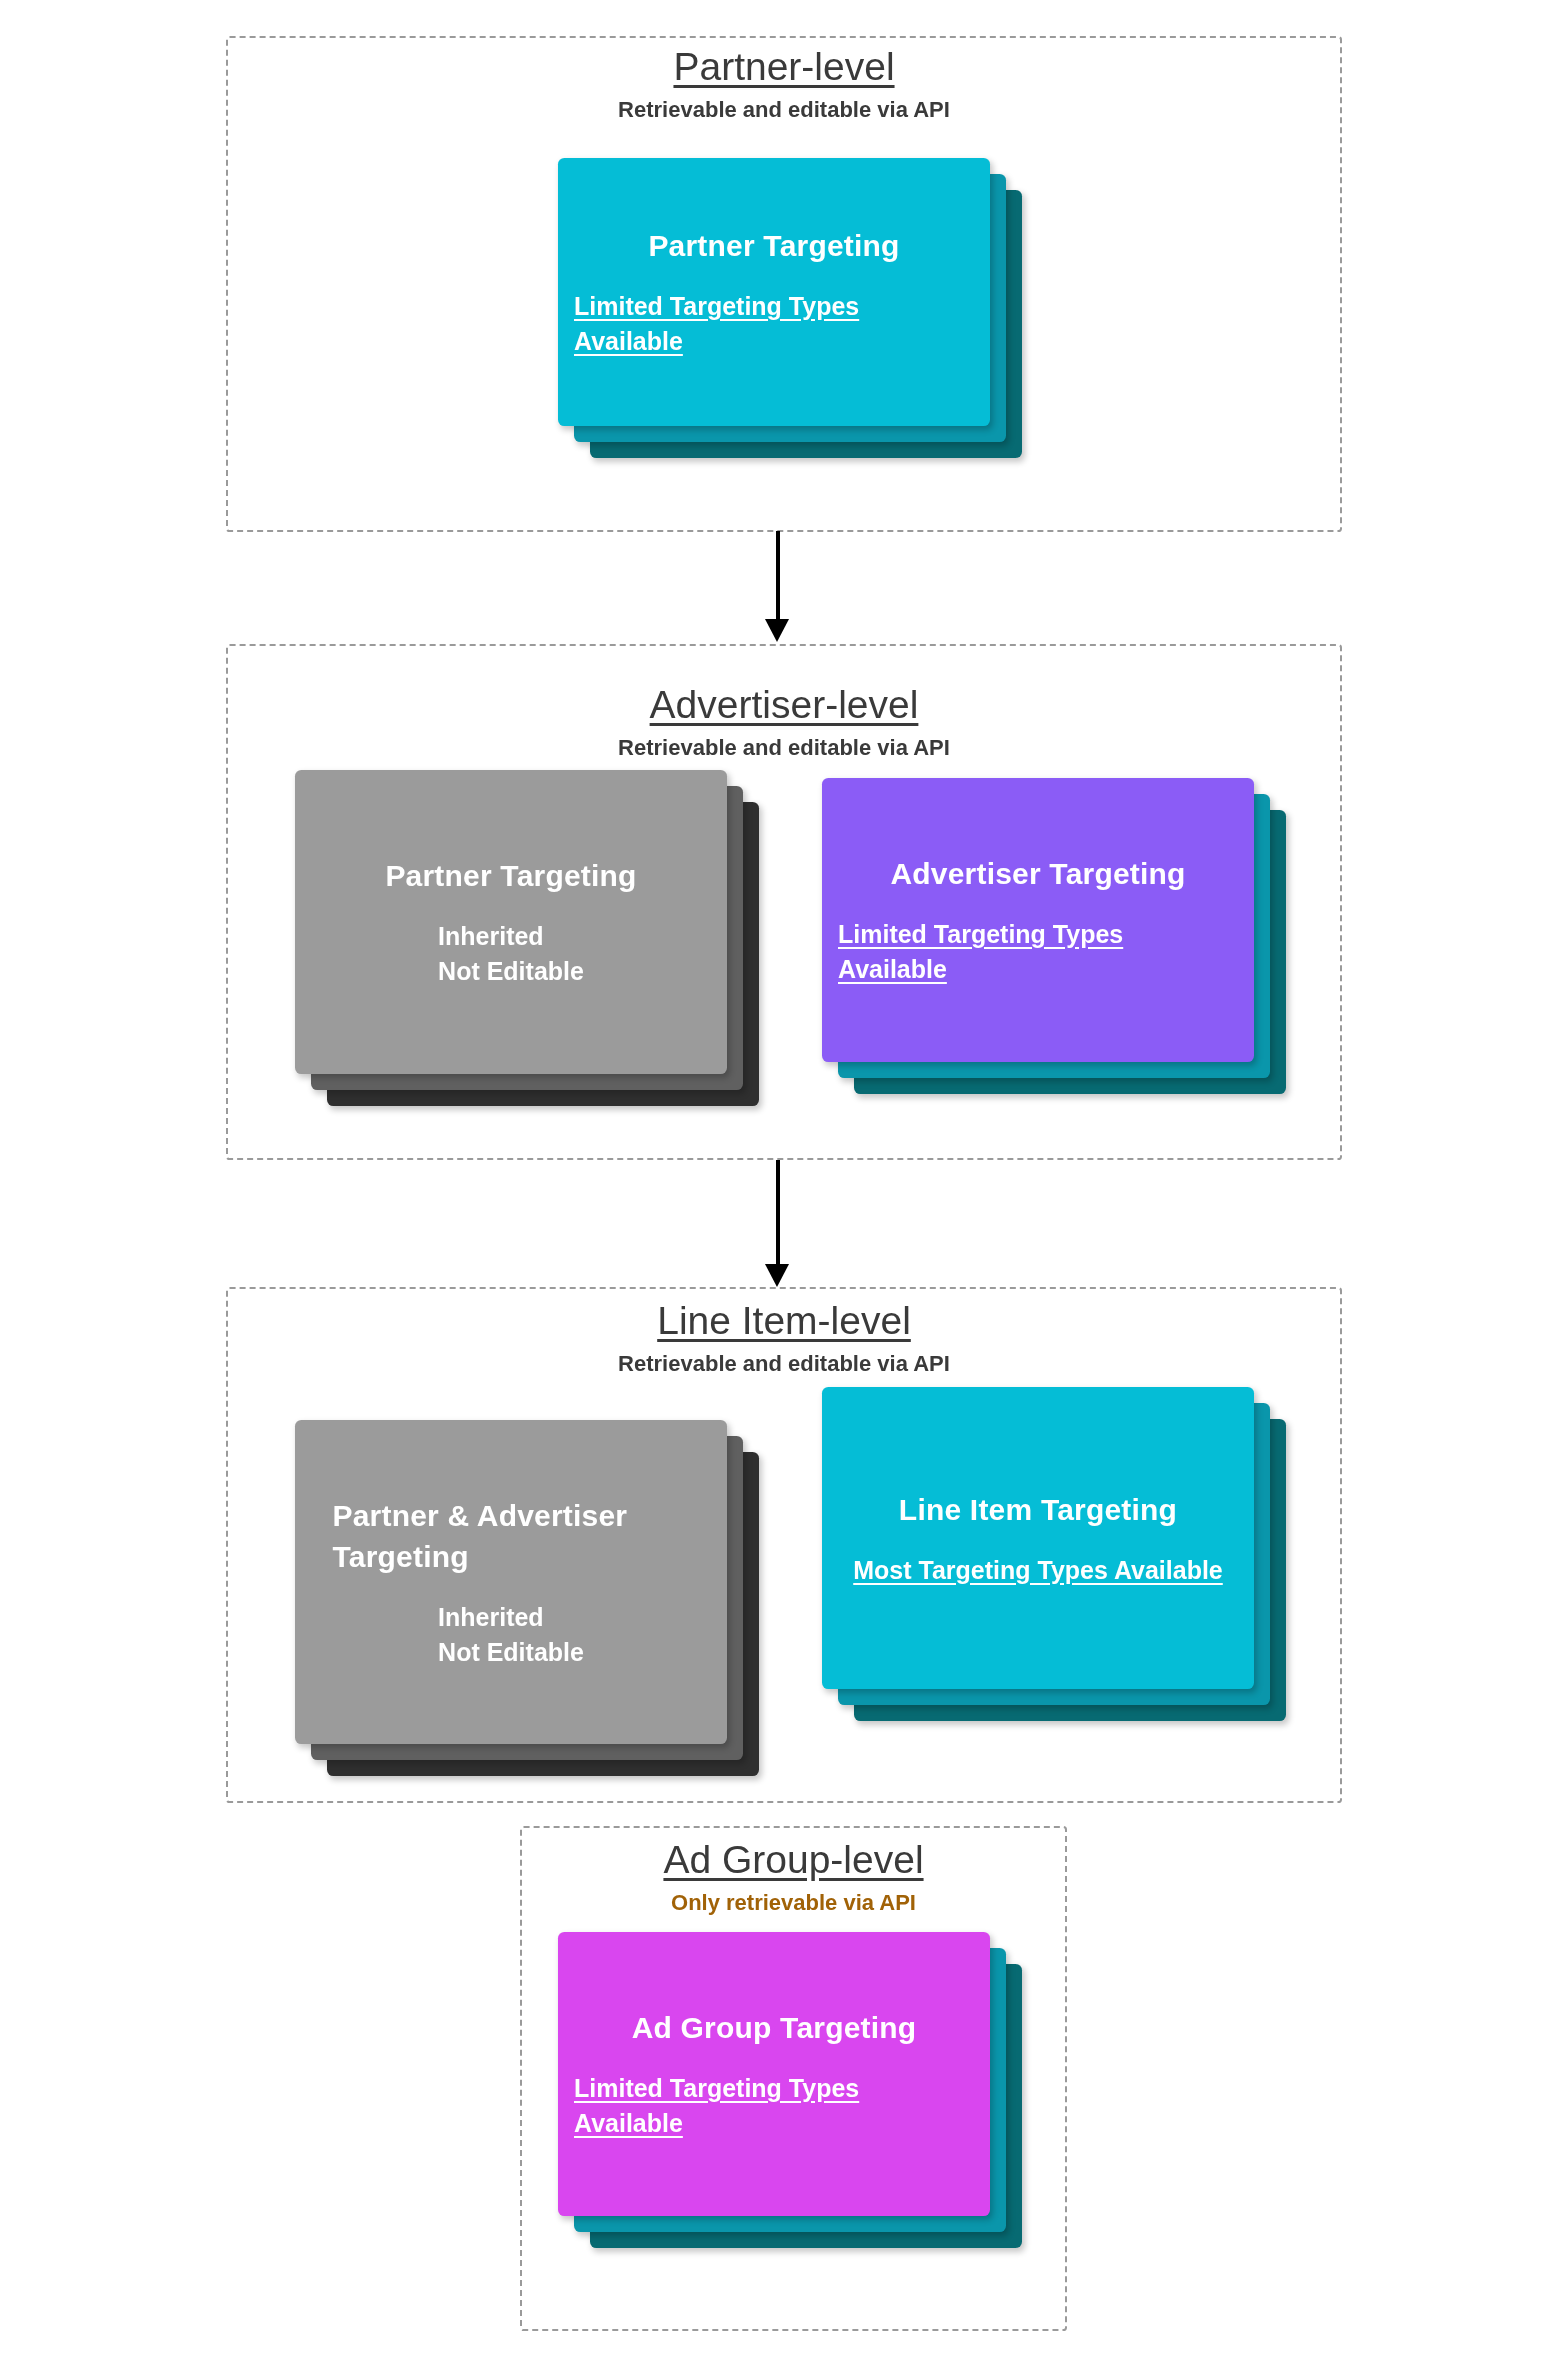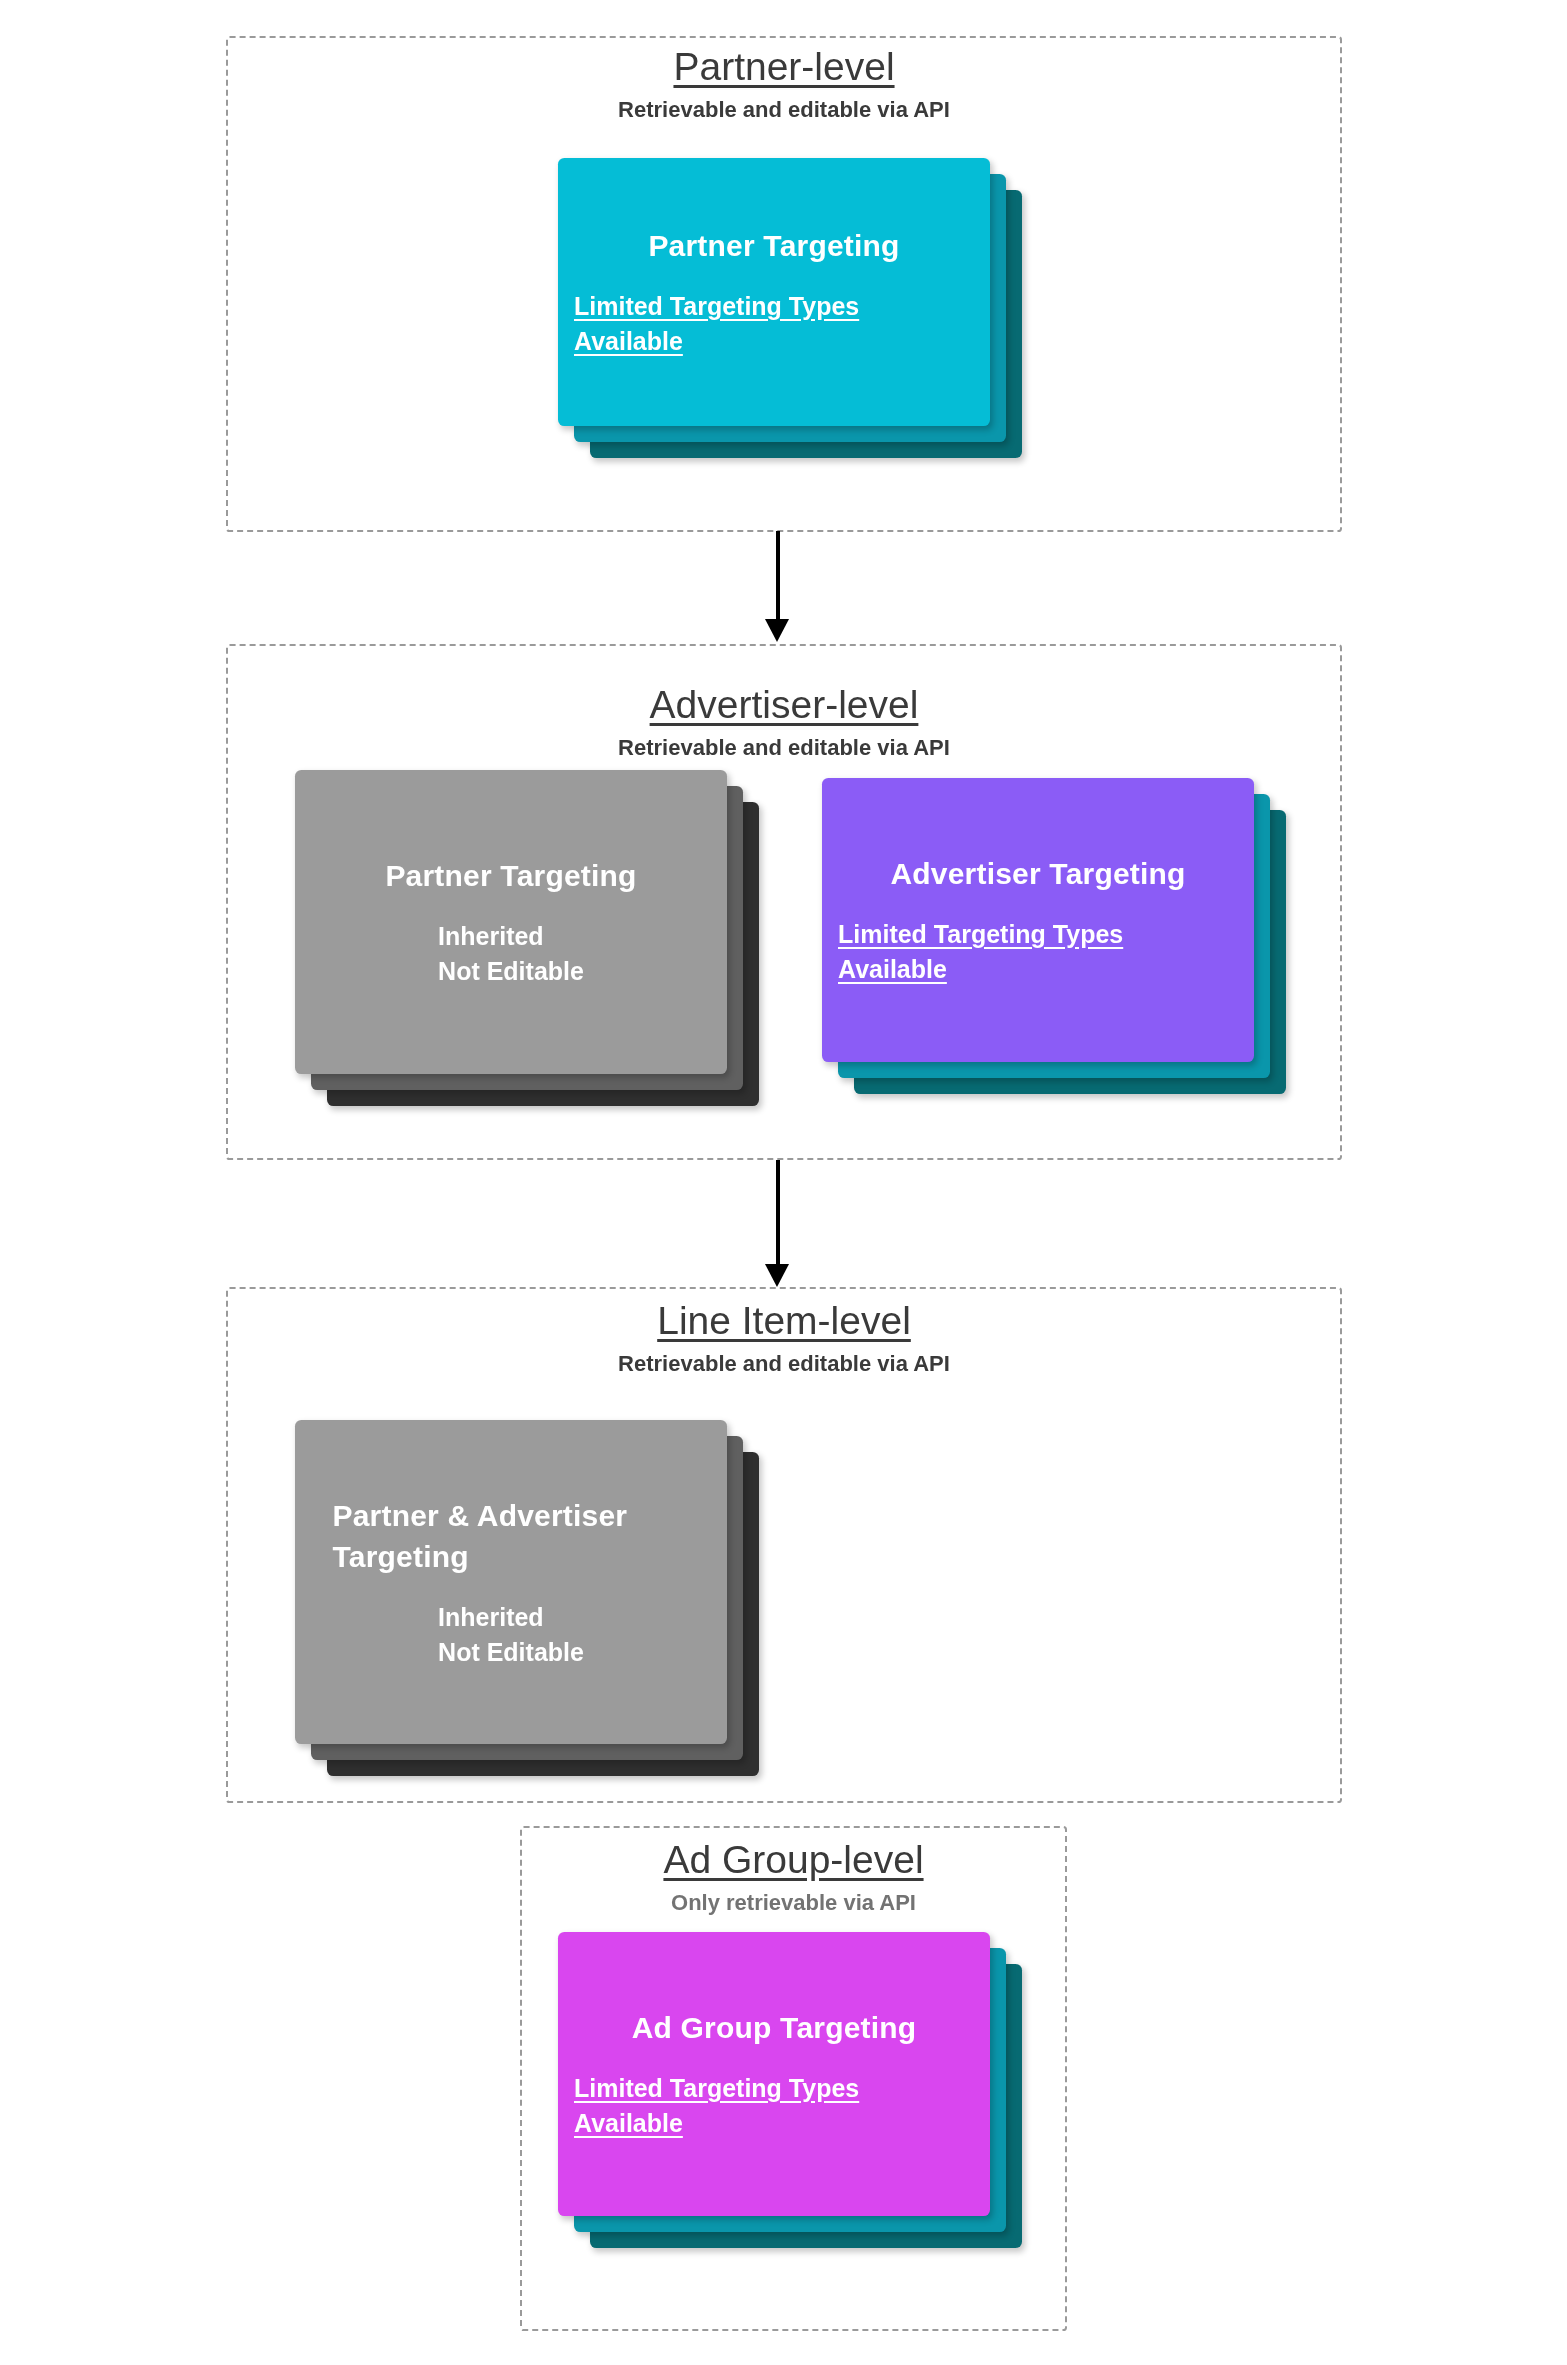"Line Item Targeting" div.stack { html: none -> <div> <div></div> <div></div> <div> <div> <div>Line Item Targeting</div> <div>Most Targeting Types Available</div> </div> </div> </div> }
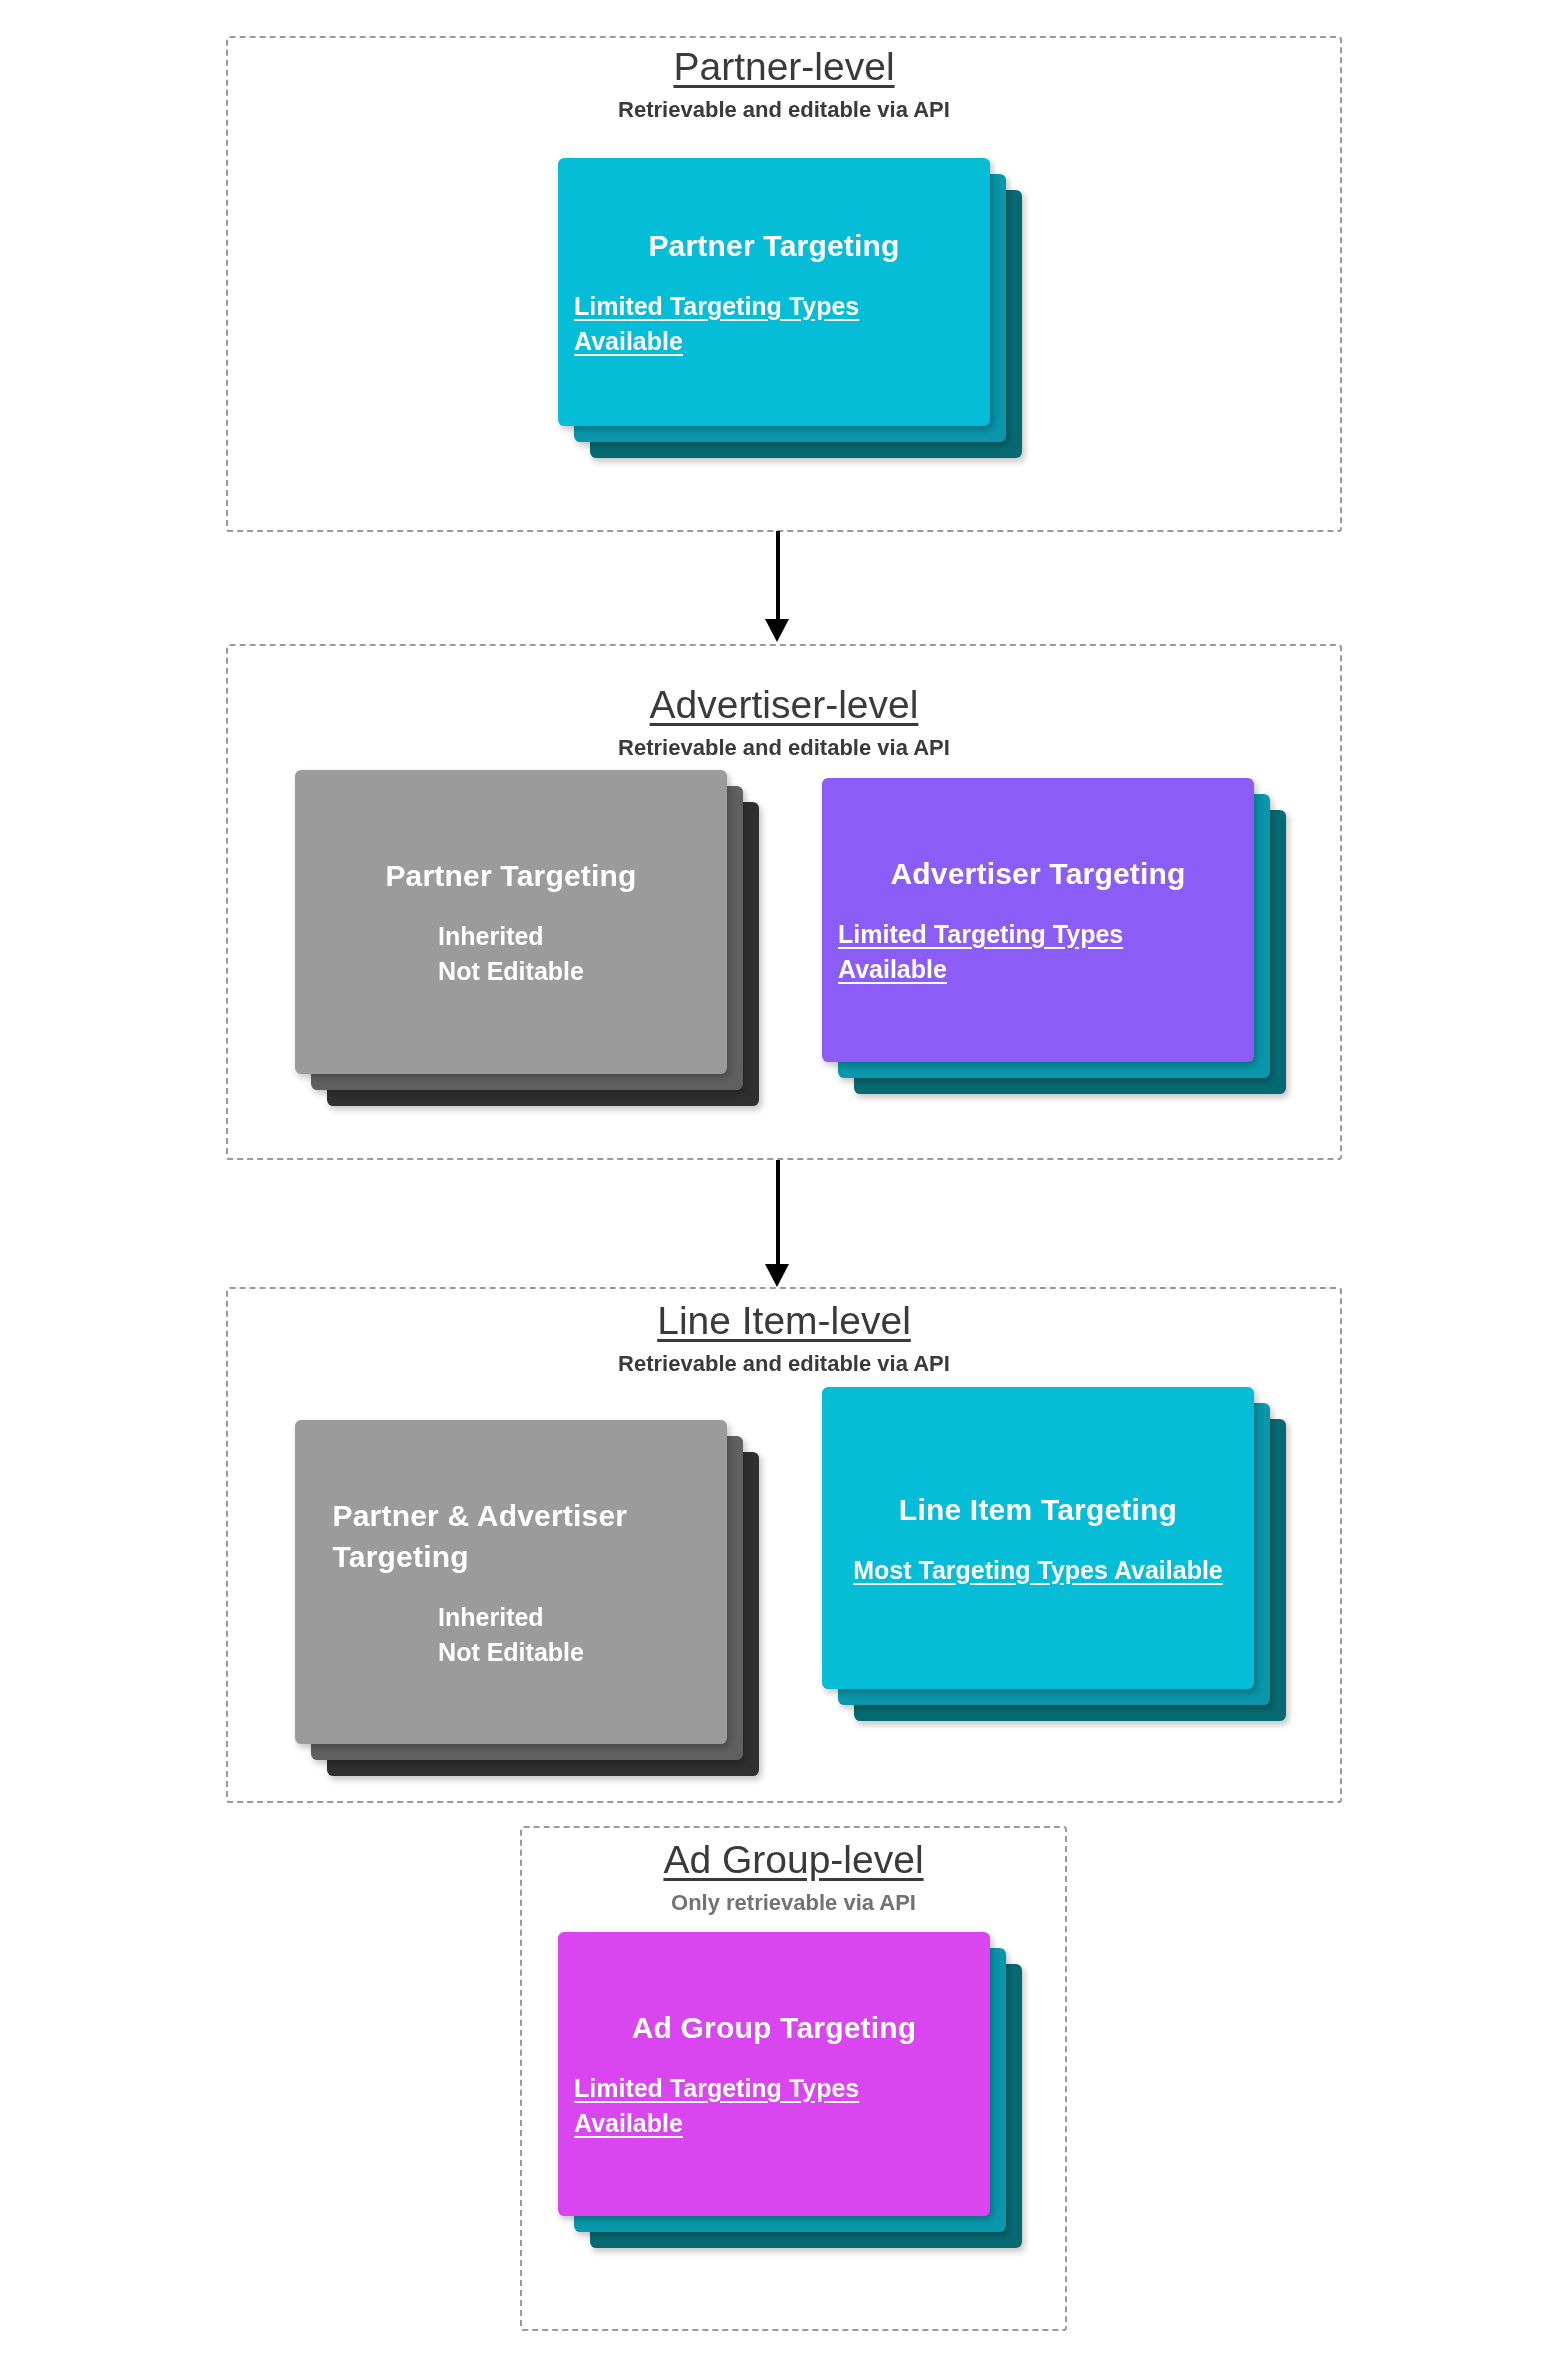"Only retrievable via API" .level-sub.red { color: #737373 -> #a16207 }
